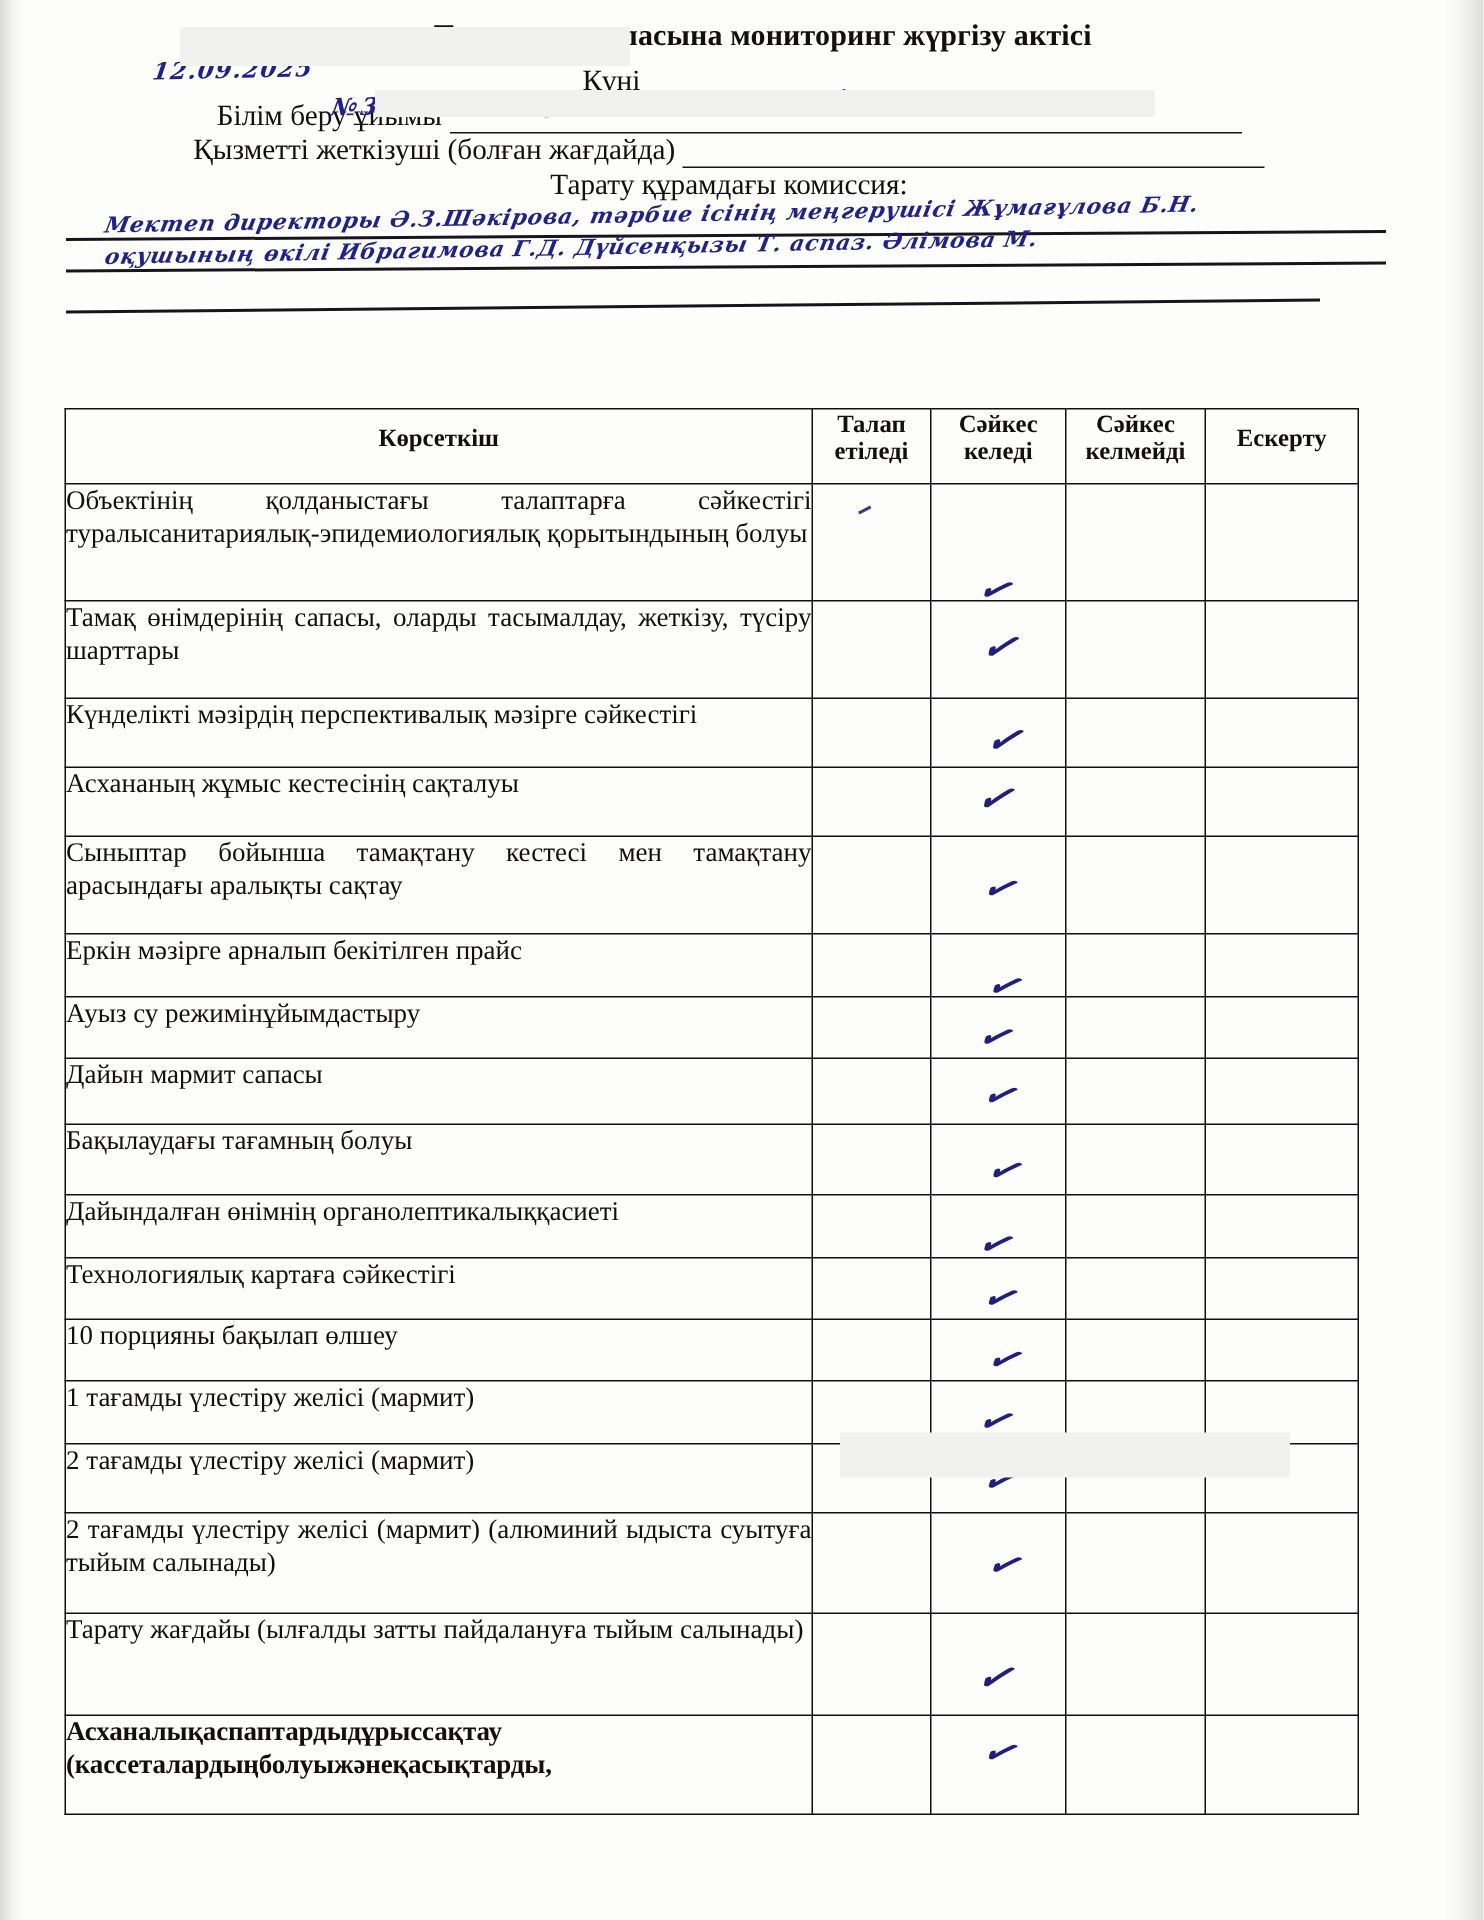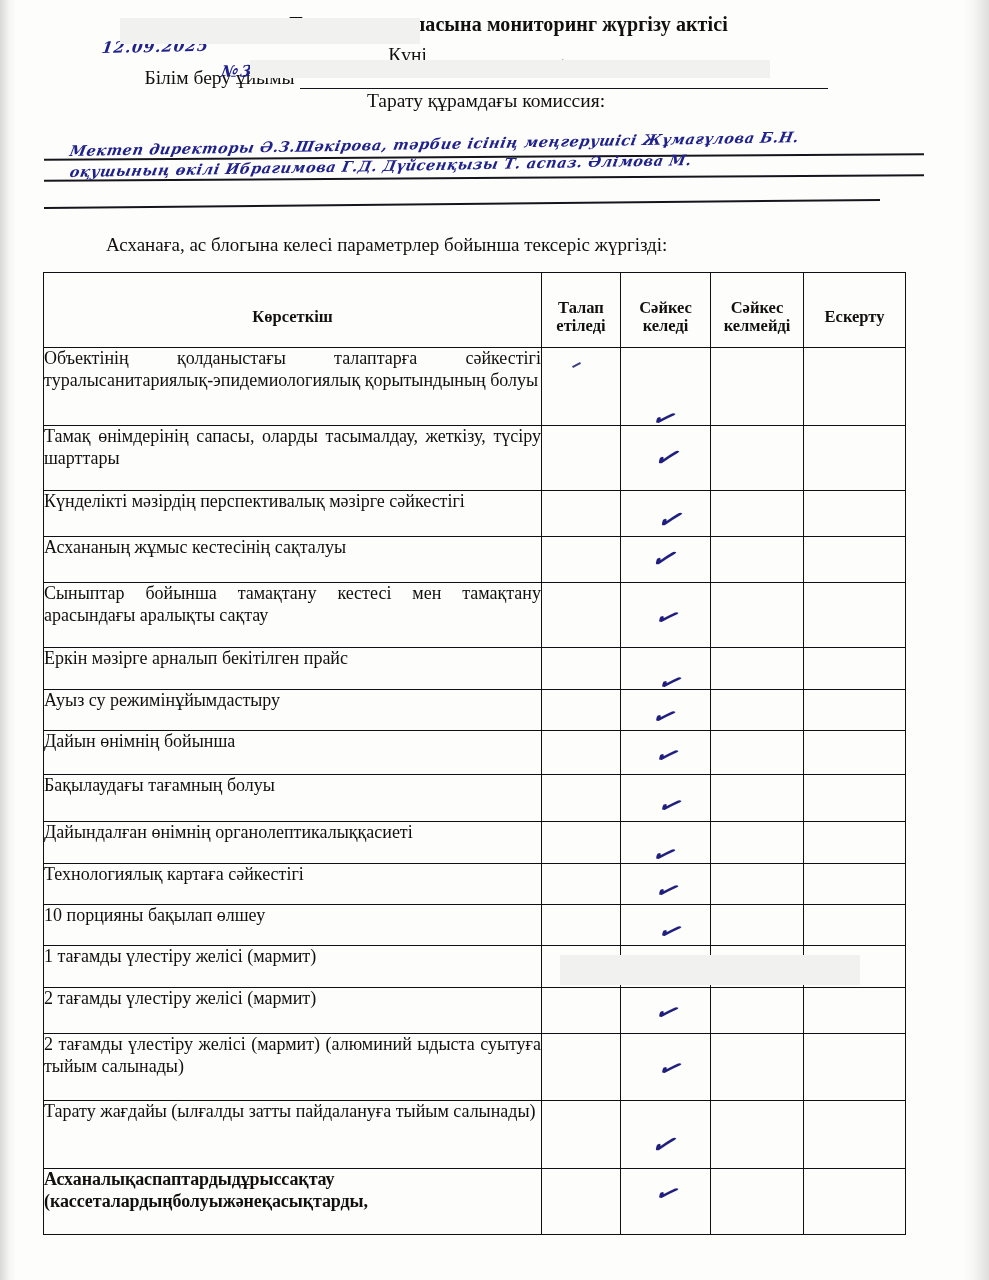"Қызметті жеткізуші (болған жағдайда)" div.field-row { html: none -> <div> <span>Қызметті жеткізуші (болған жағдайда)</span> <span></span> </div> }
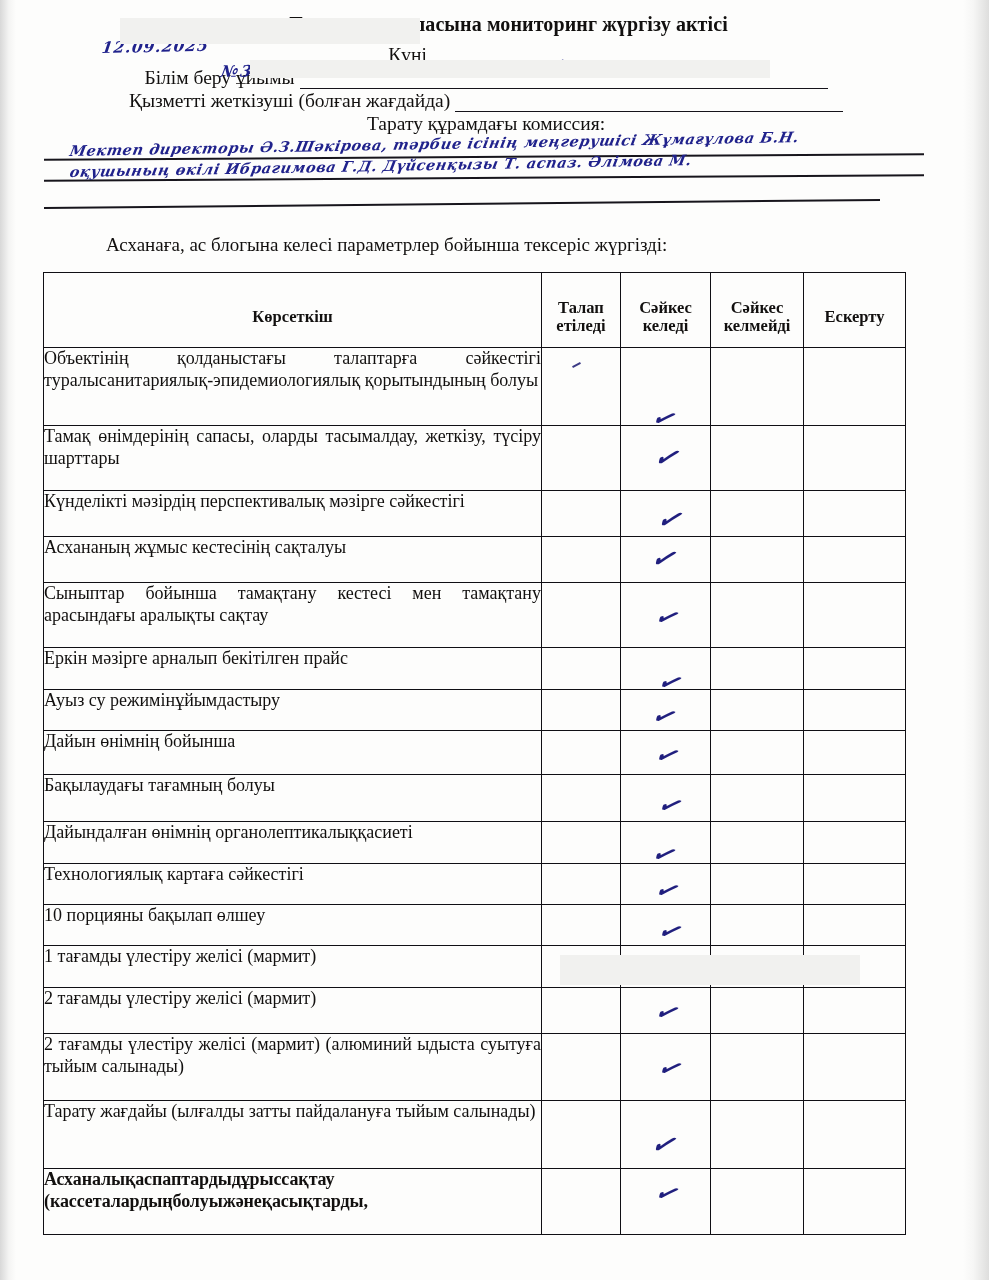"Асханаға, ас блогына келесі параметрлер" div.intro { html: <div>Асханаға, ас блогына келесі параметрлер бойынша тексеріс жүргізді:</div> -> none }
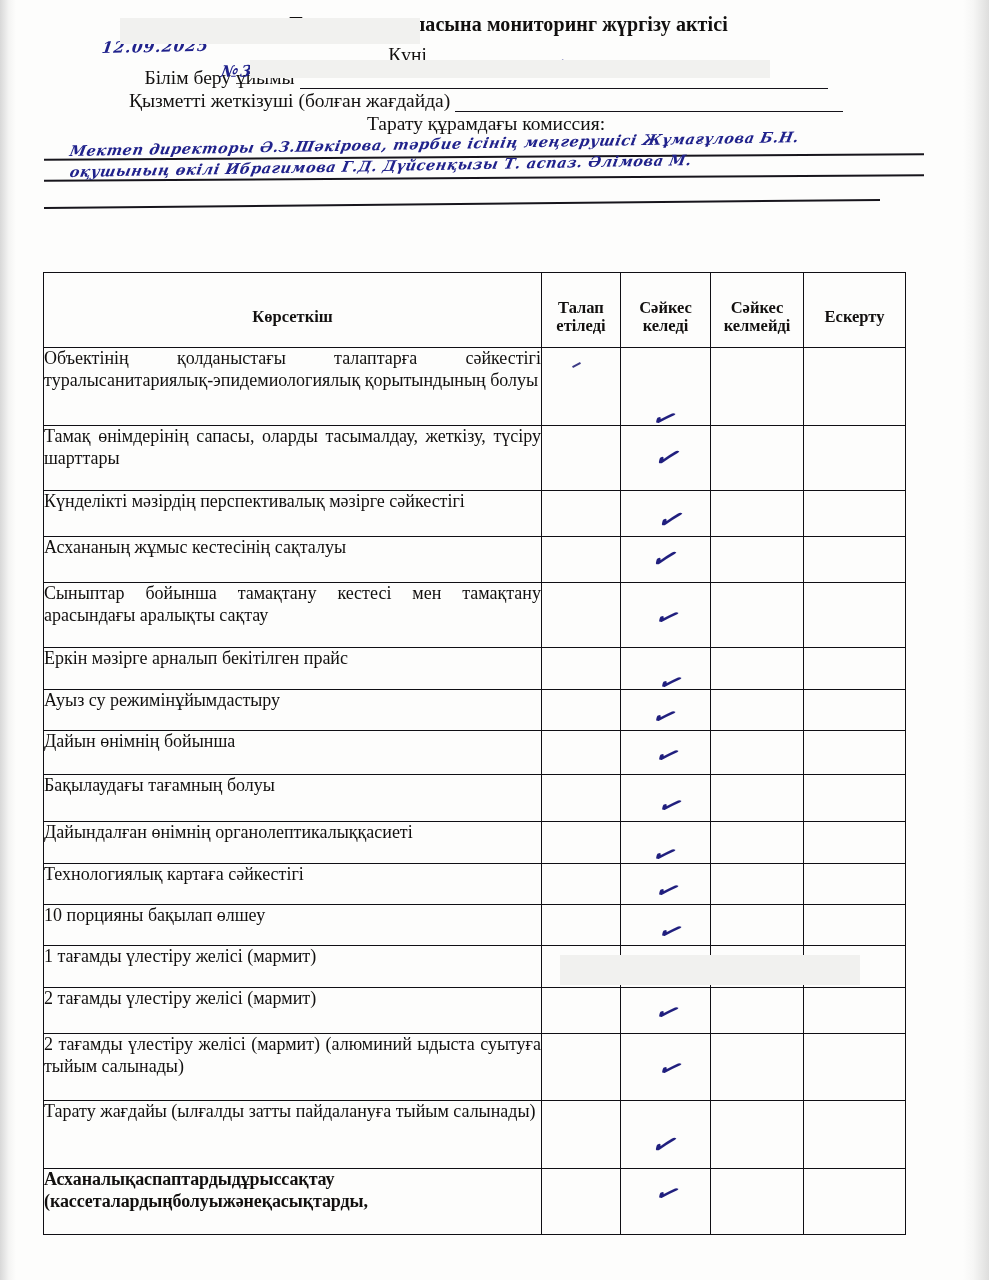"Көрсеткіш" table.act thead th { padding: 26px 3px 11px -> 1px 3px 11px }
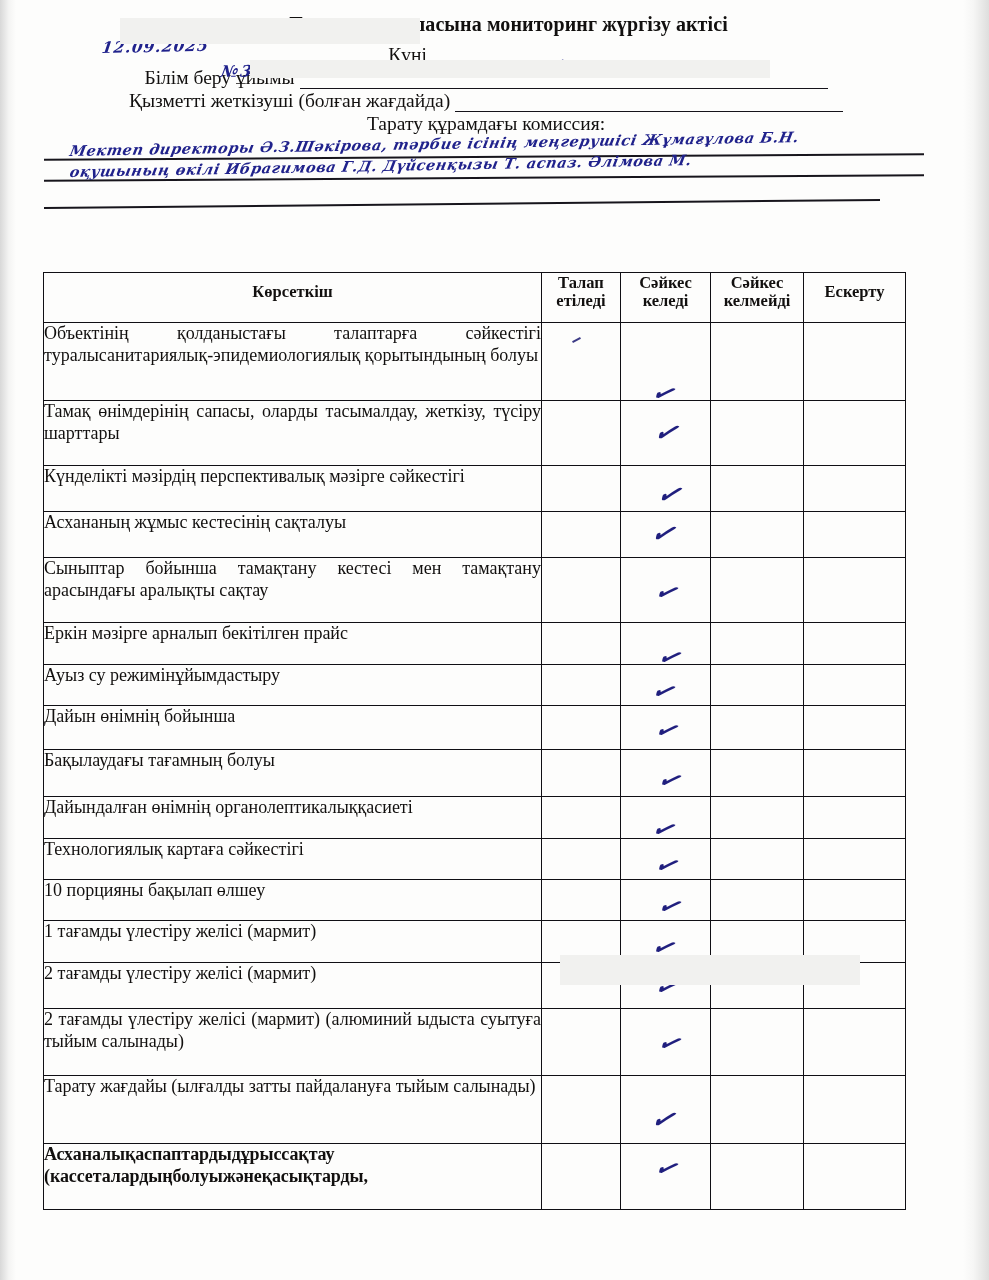"Дайын өнімнің бойынша" td.ind { text: өнімнің бойынша -> мармит сапасы }
